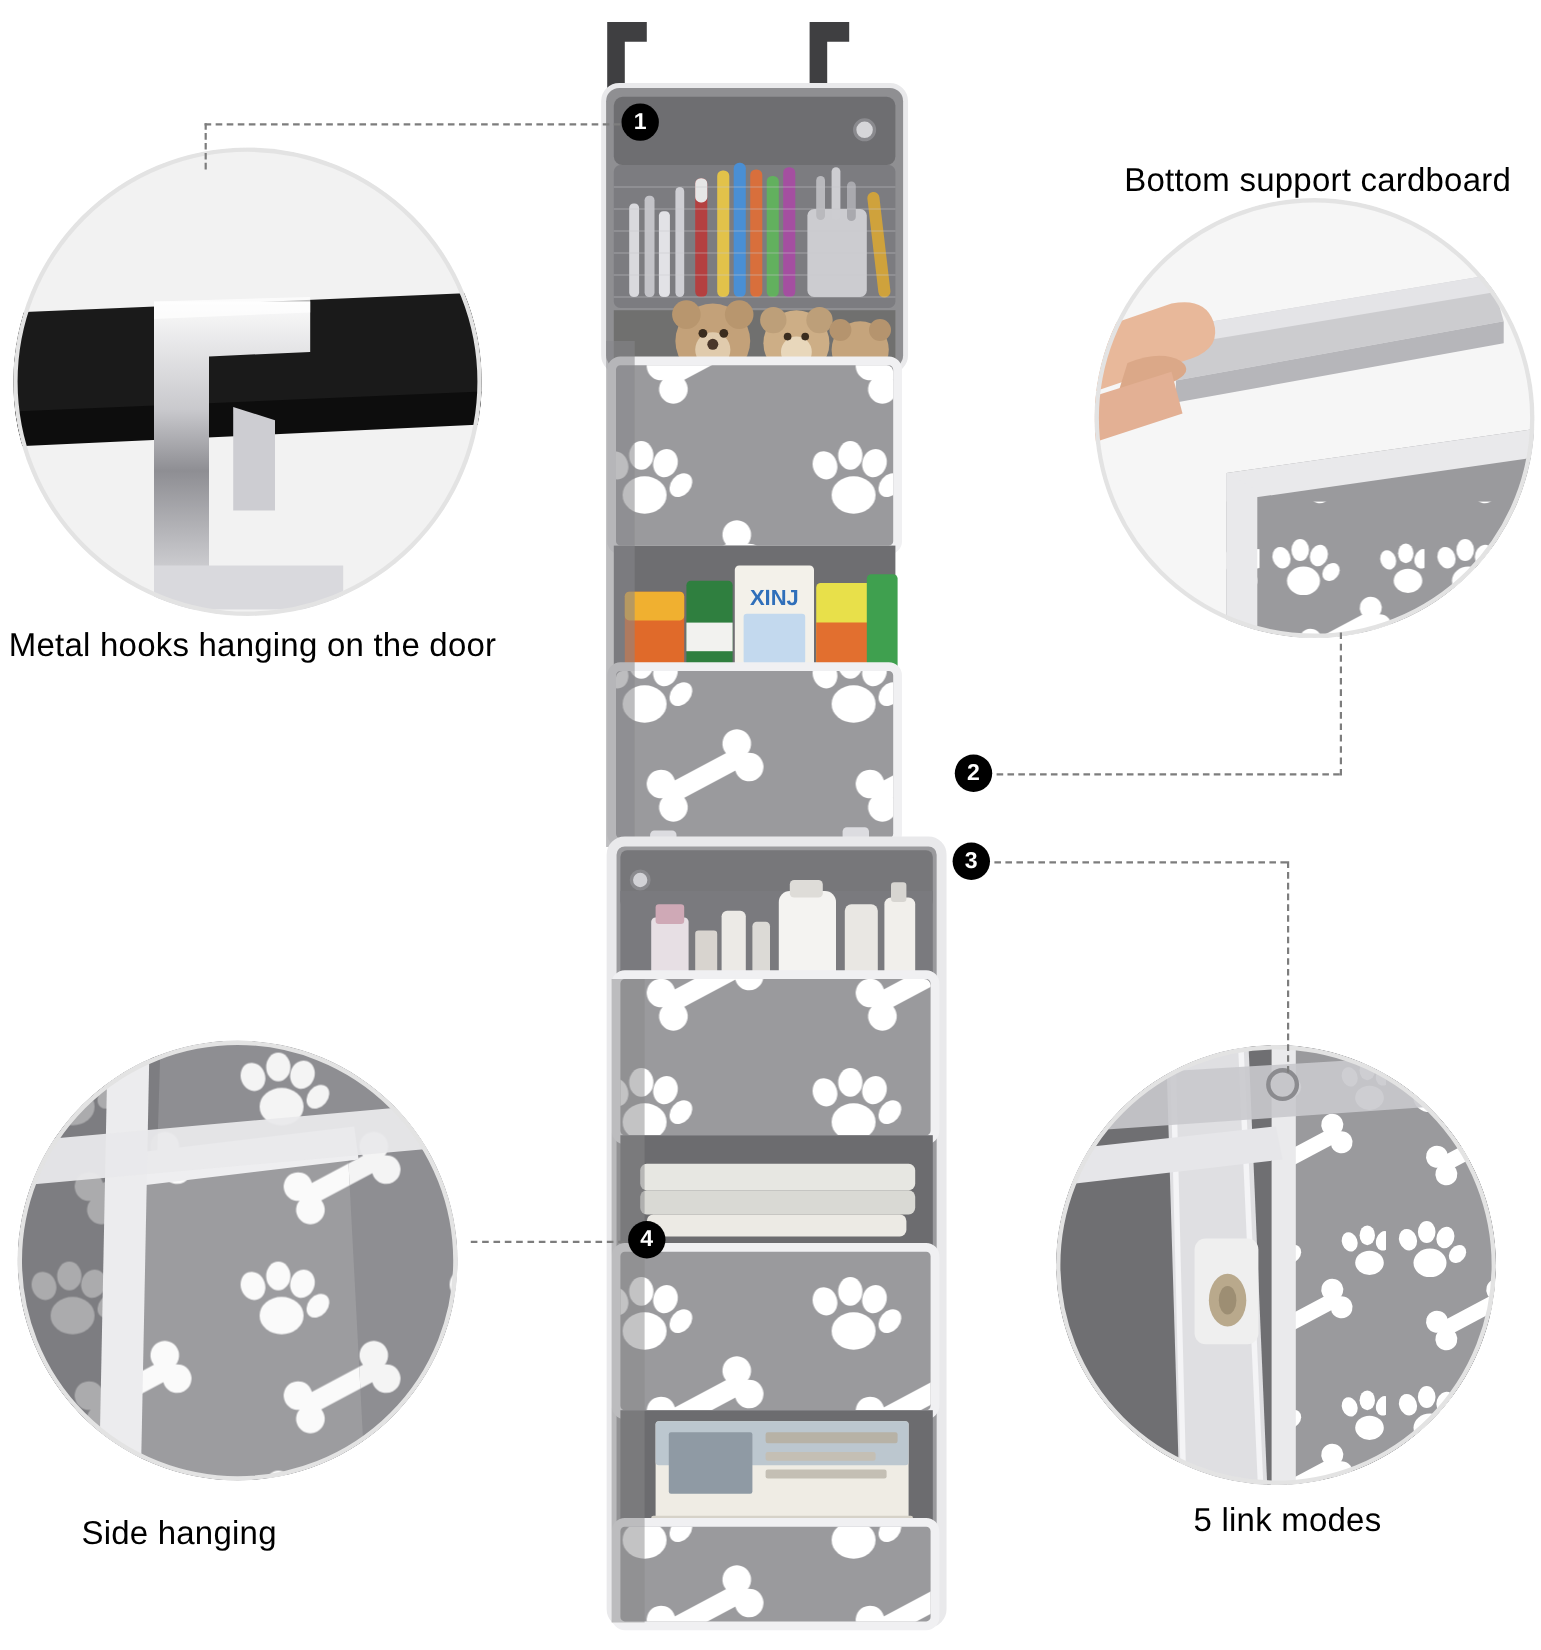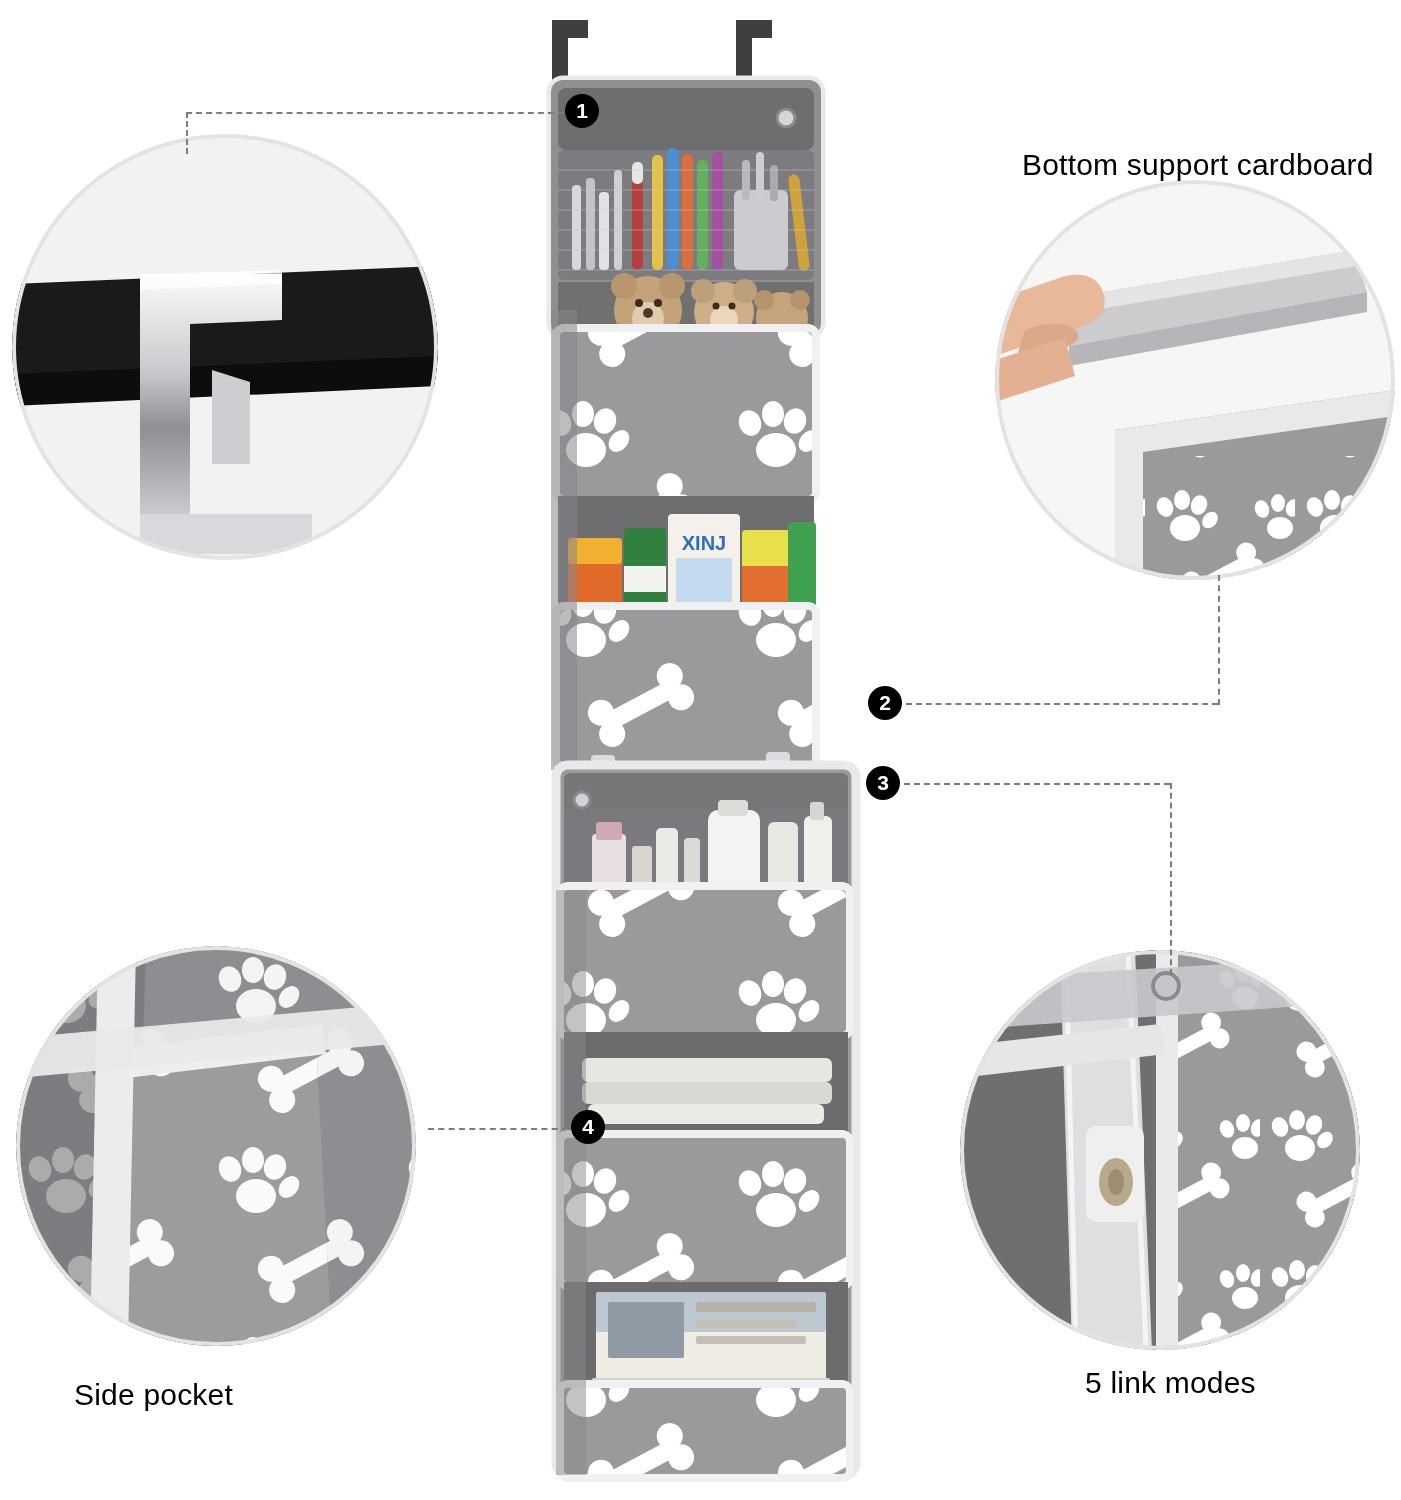"Metal hooks hanging on the" div.label { html: none -> <div>Metal hooks hanging on the door</div> }
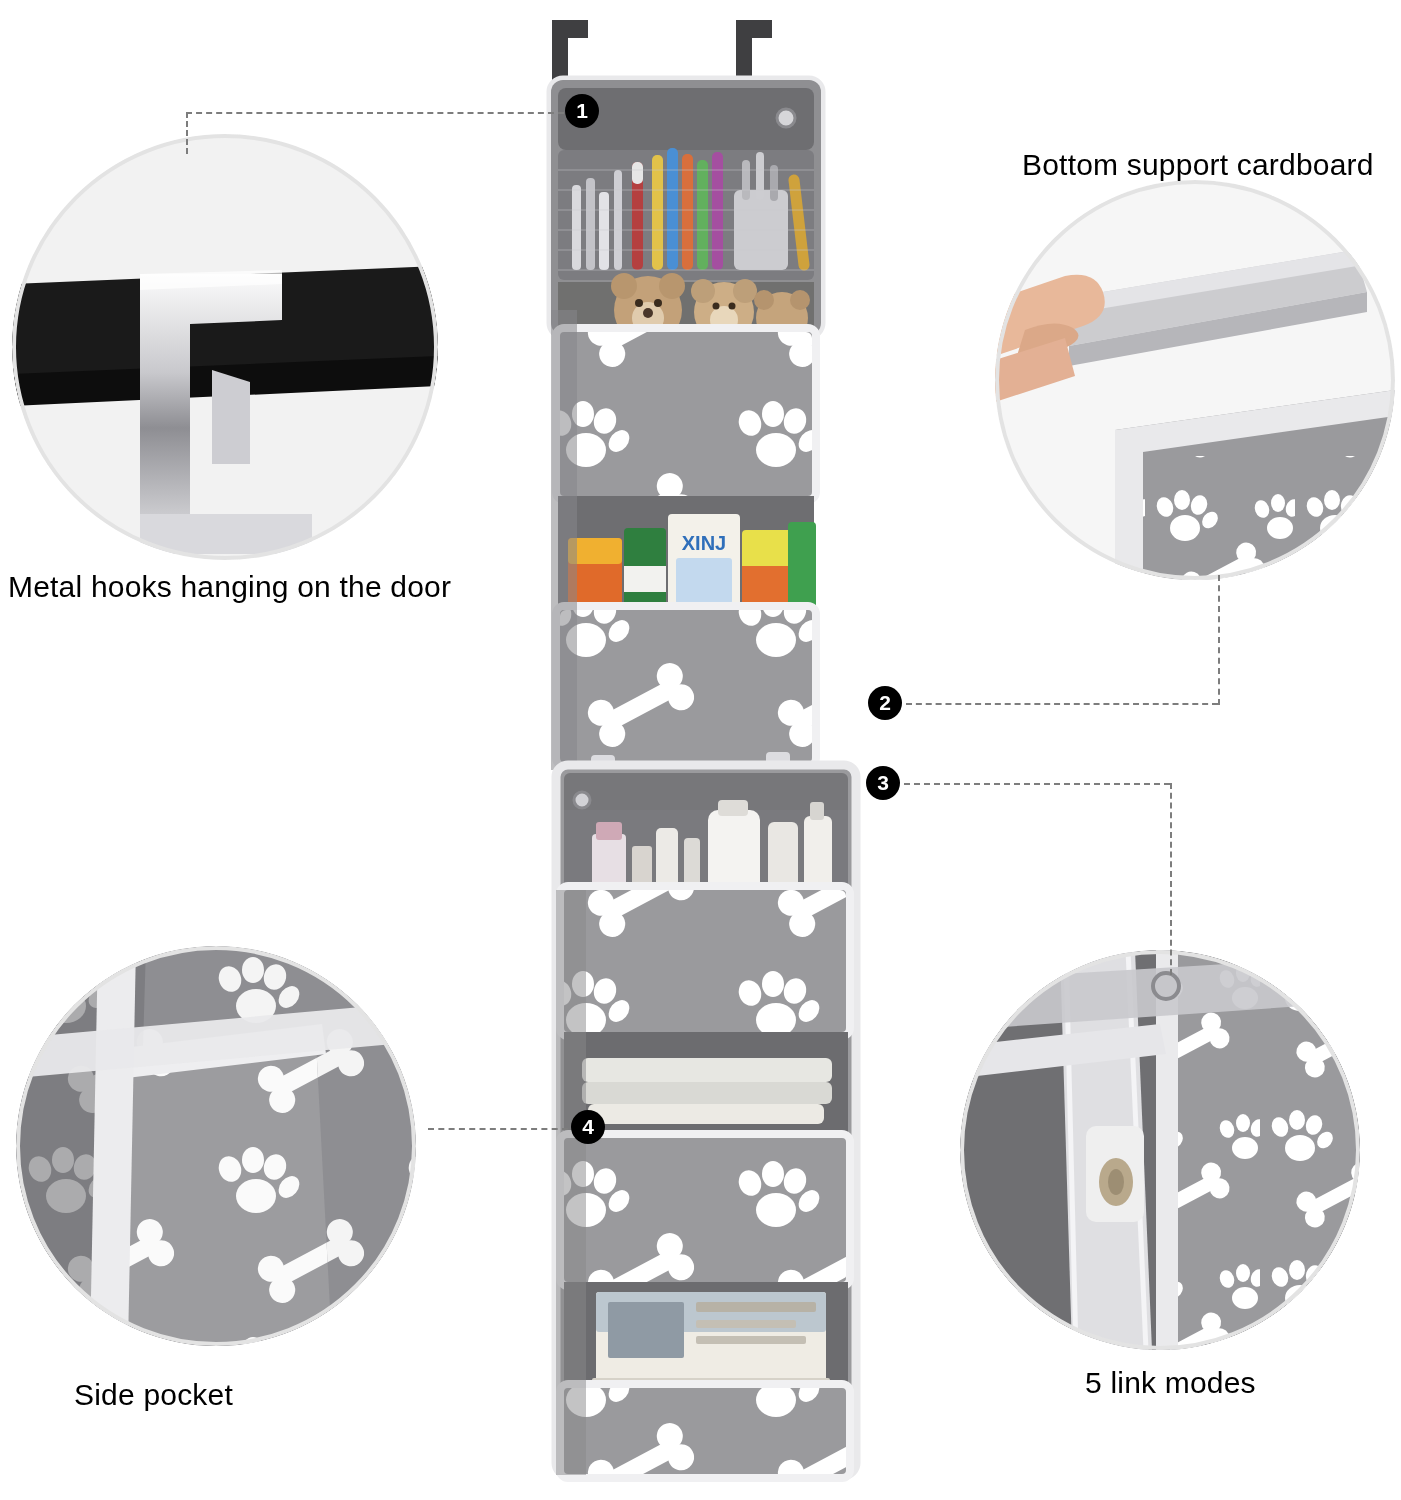"Side pocket" div.label { text: pocket -> hanging }
